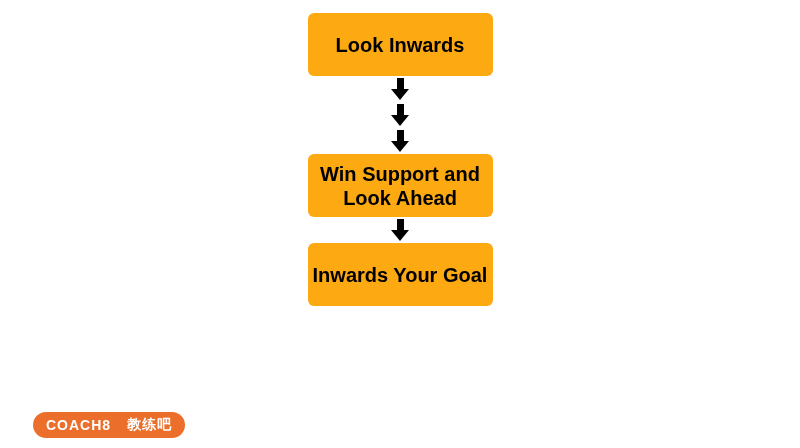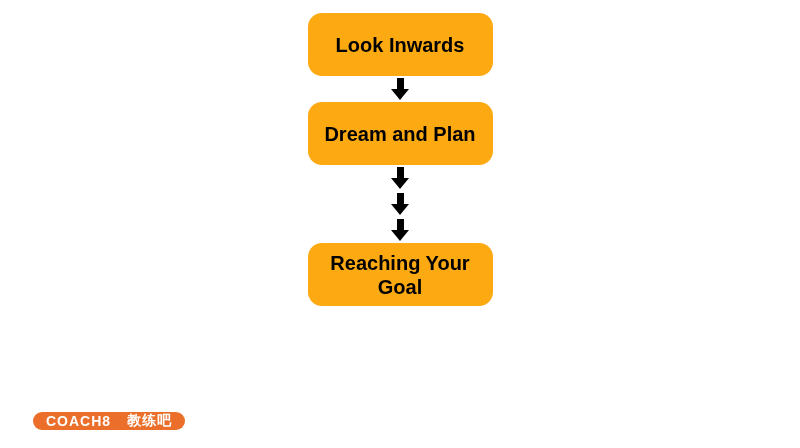"Look Inwards" .box { border-radius: 14px -> 6px }
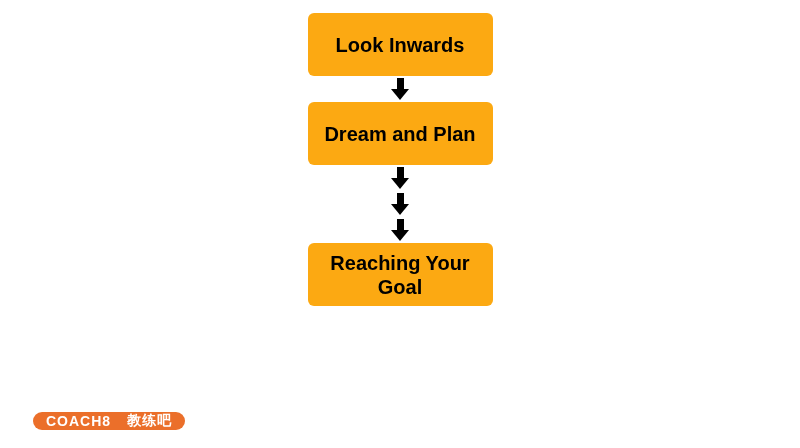"Dream and Plan" div.box { html: <div> <span>Dream and Plan</span> </div> -> none }
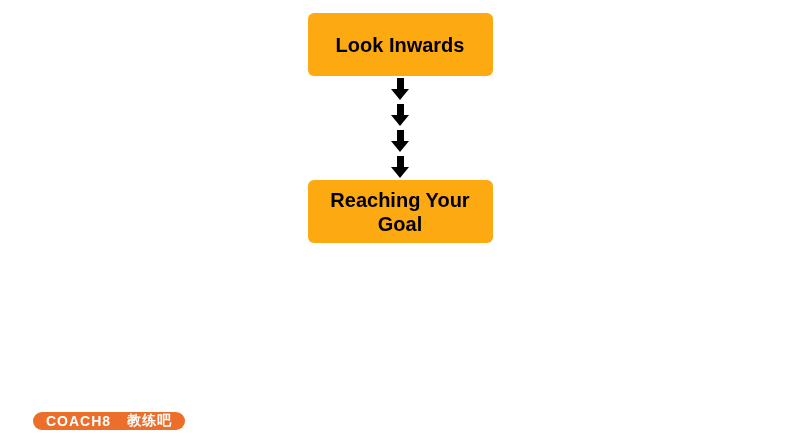"Win Support and Look Ahead" div.box { html: none -> <div> <span>Win Support and Look Ahead</span> </div> }
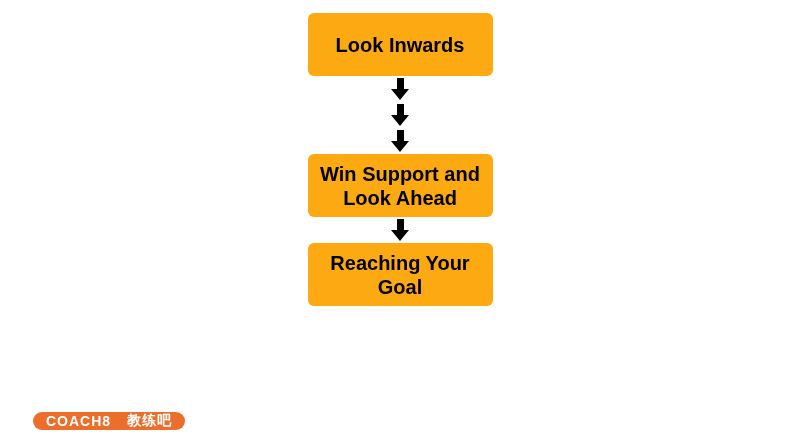"Reaching Your Goal" span.box-label { text: Reaching -> Inwards }
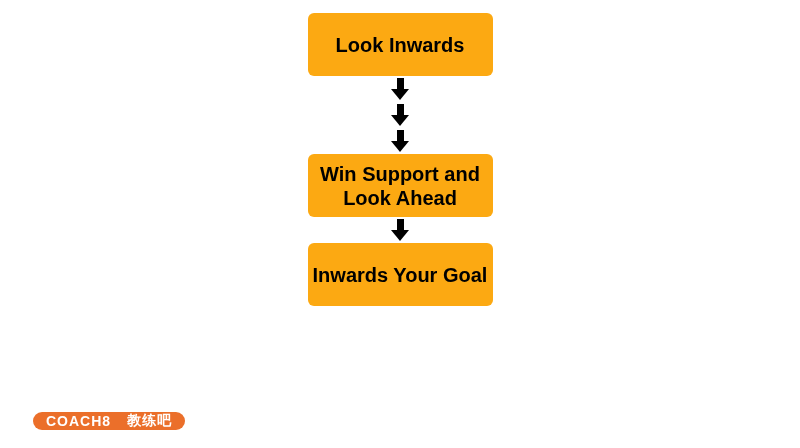"COACH8" .logo { height: 18px -> 26px }
